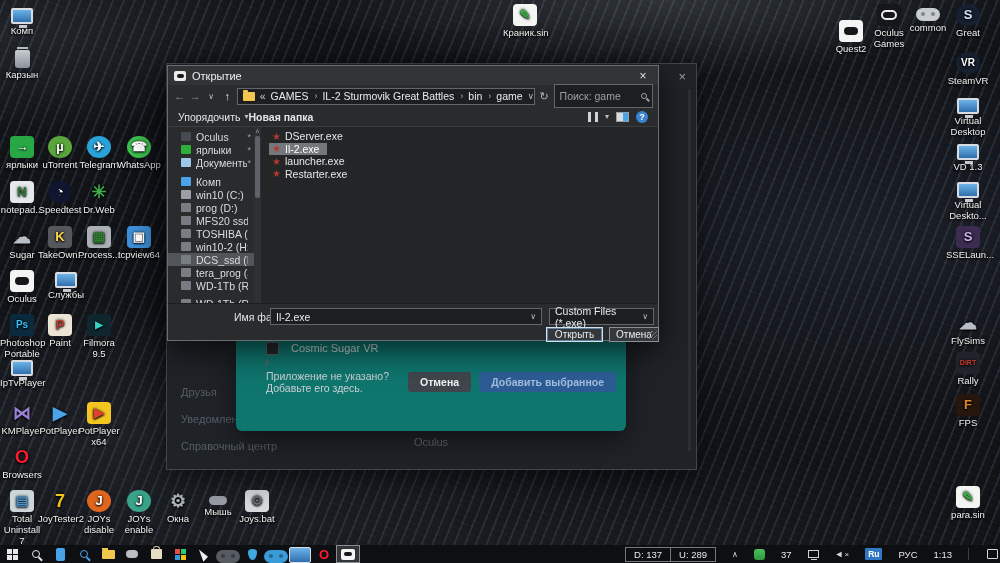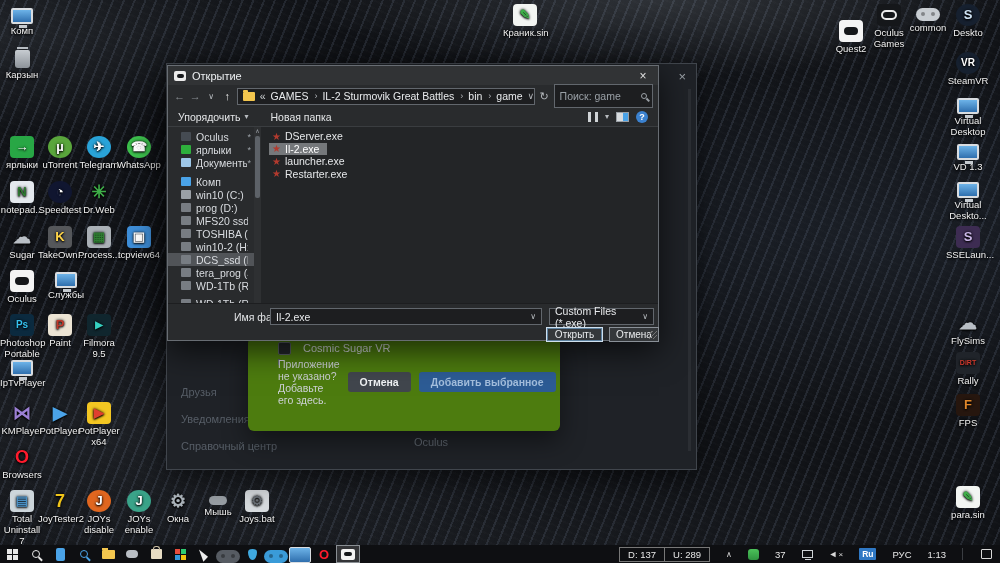"Deskto" span.dl { text: Deskto -> Great }
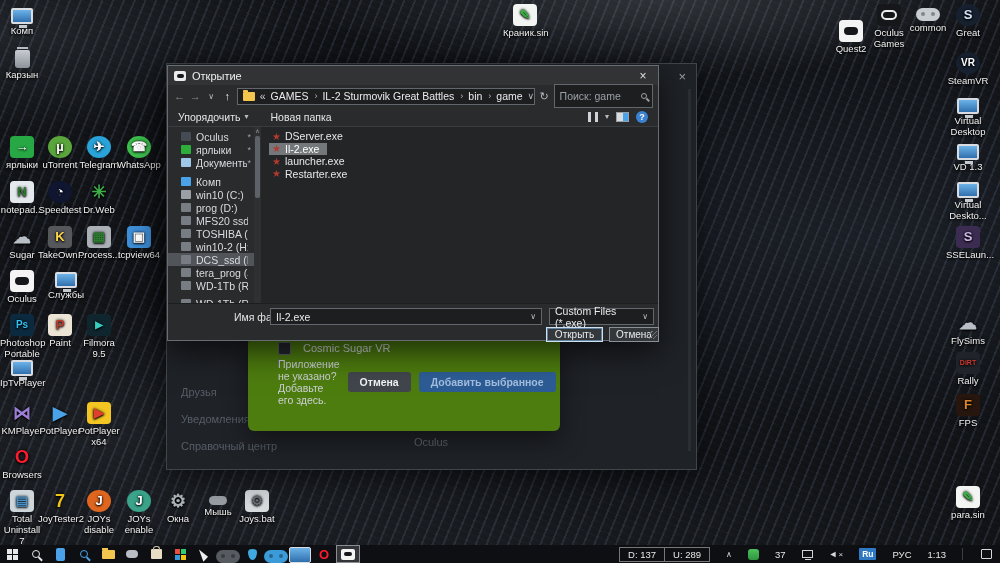"Новая папка" .tnew { font-weight: none -> bold; margin-left: 22px -> none }
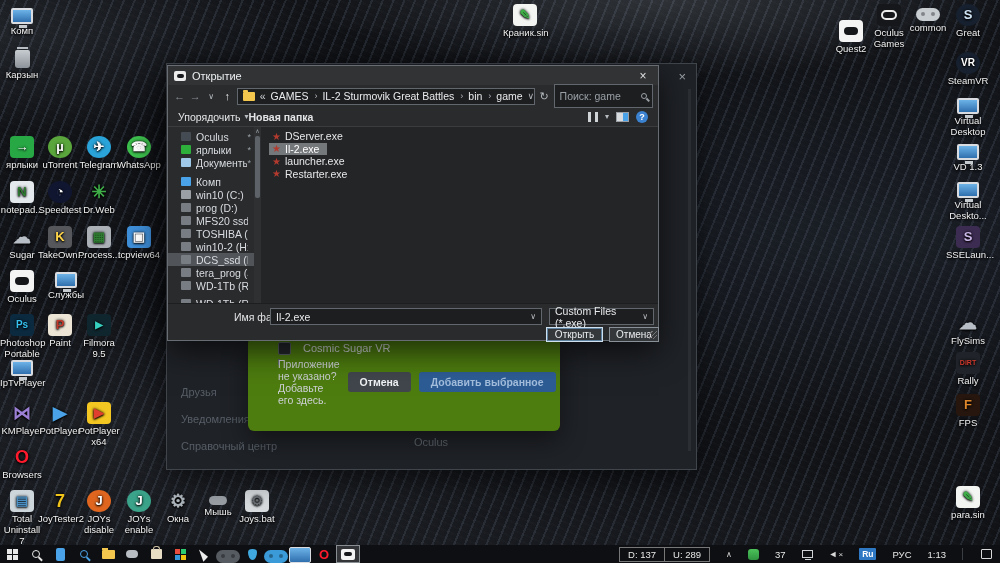"Cosmic Sugar VR" .omodal { background: #4d7c0f -> #0f766e; left: 81px -> 69px; width: 312px -> 390px }
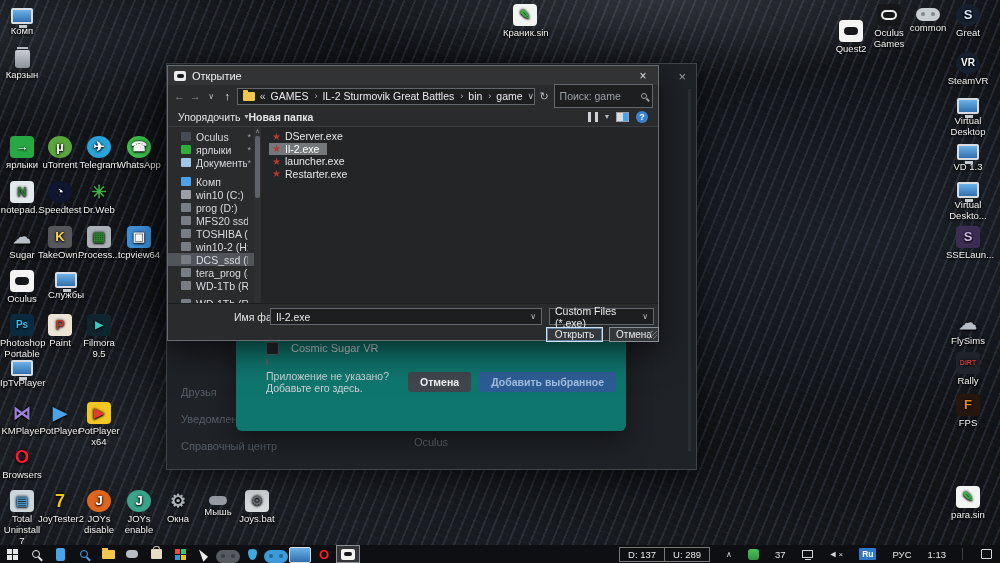"D: 137" .tb-right { padding-right: 8px -> 2px }
